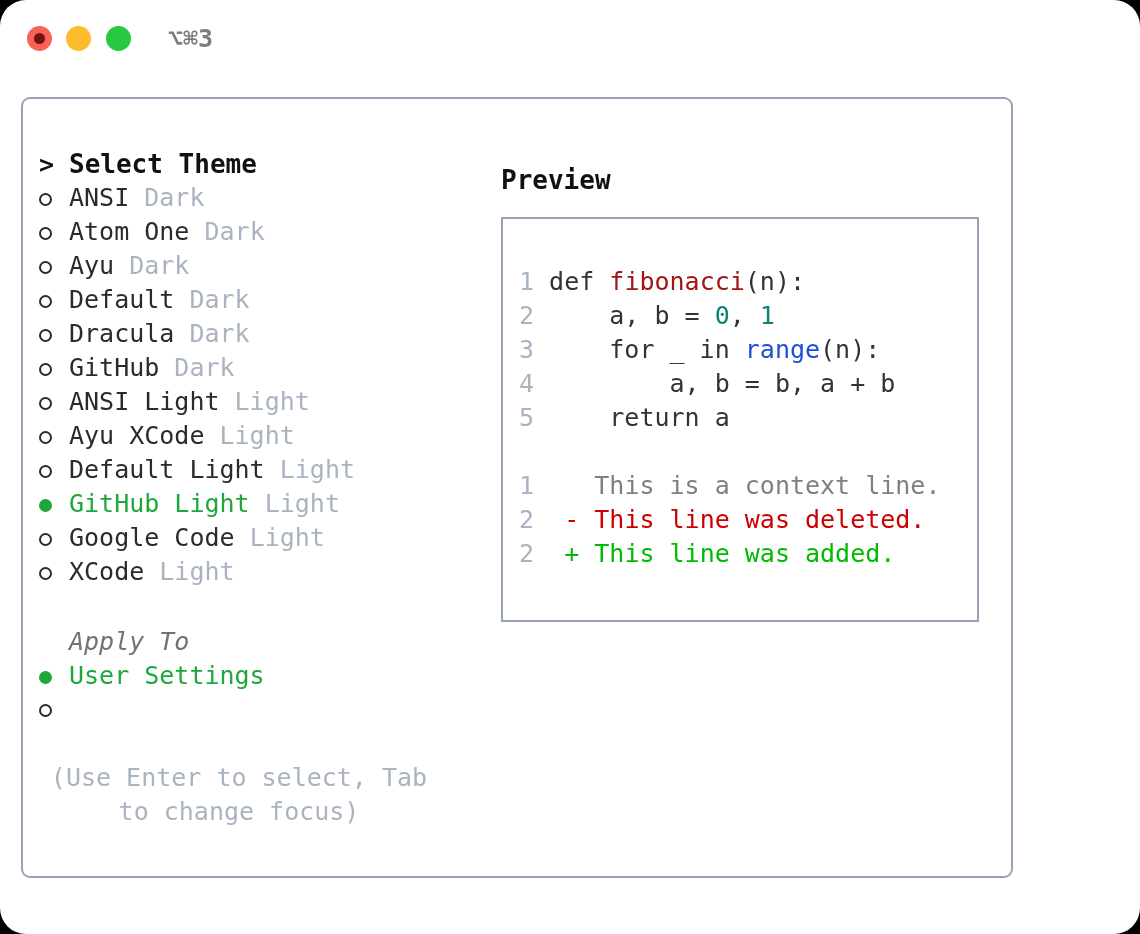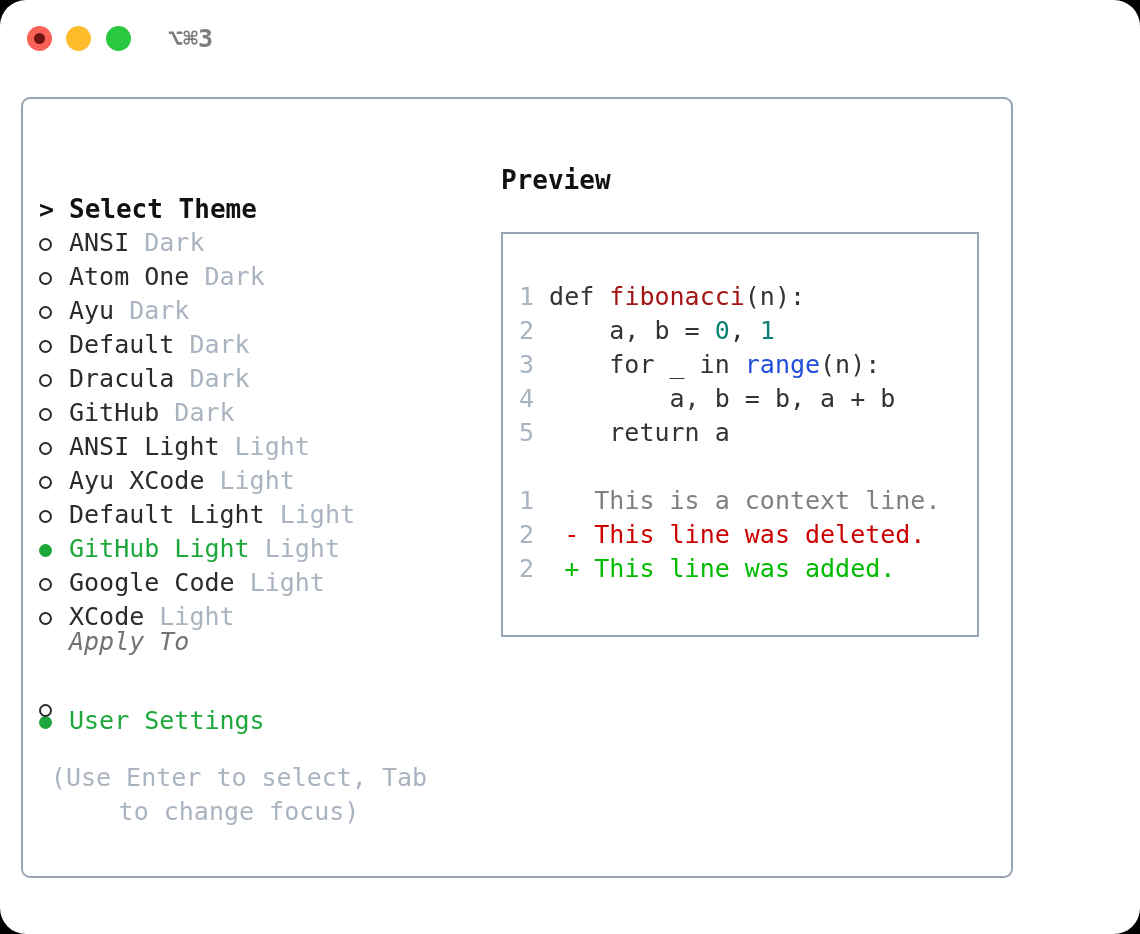"Select Theme" .label { margin-top: 45px -> none }
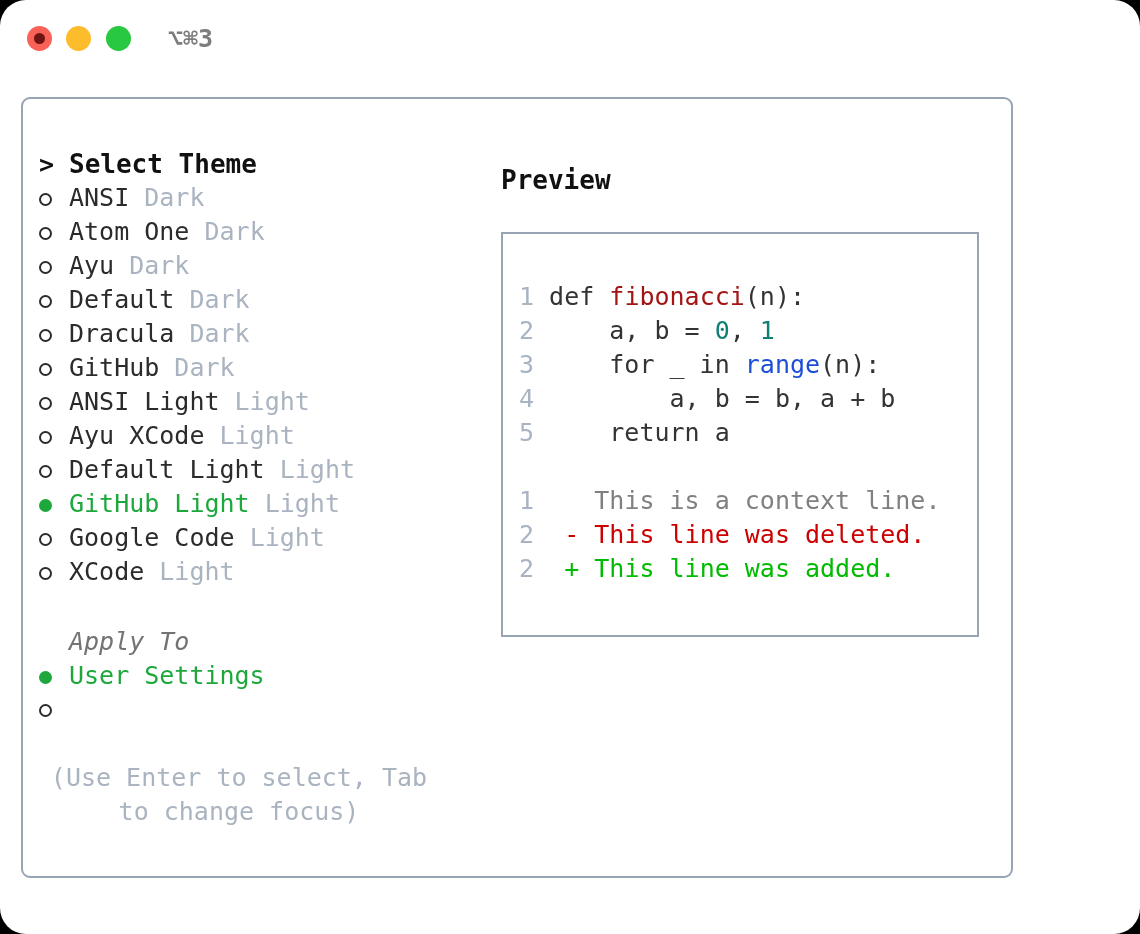"1 def fibonacci(n):" #preview-box { margin-top: 35px -> 20px }
